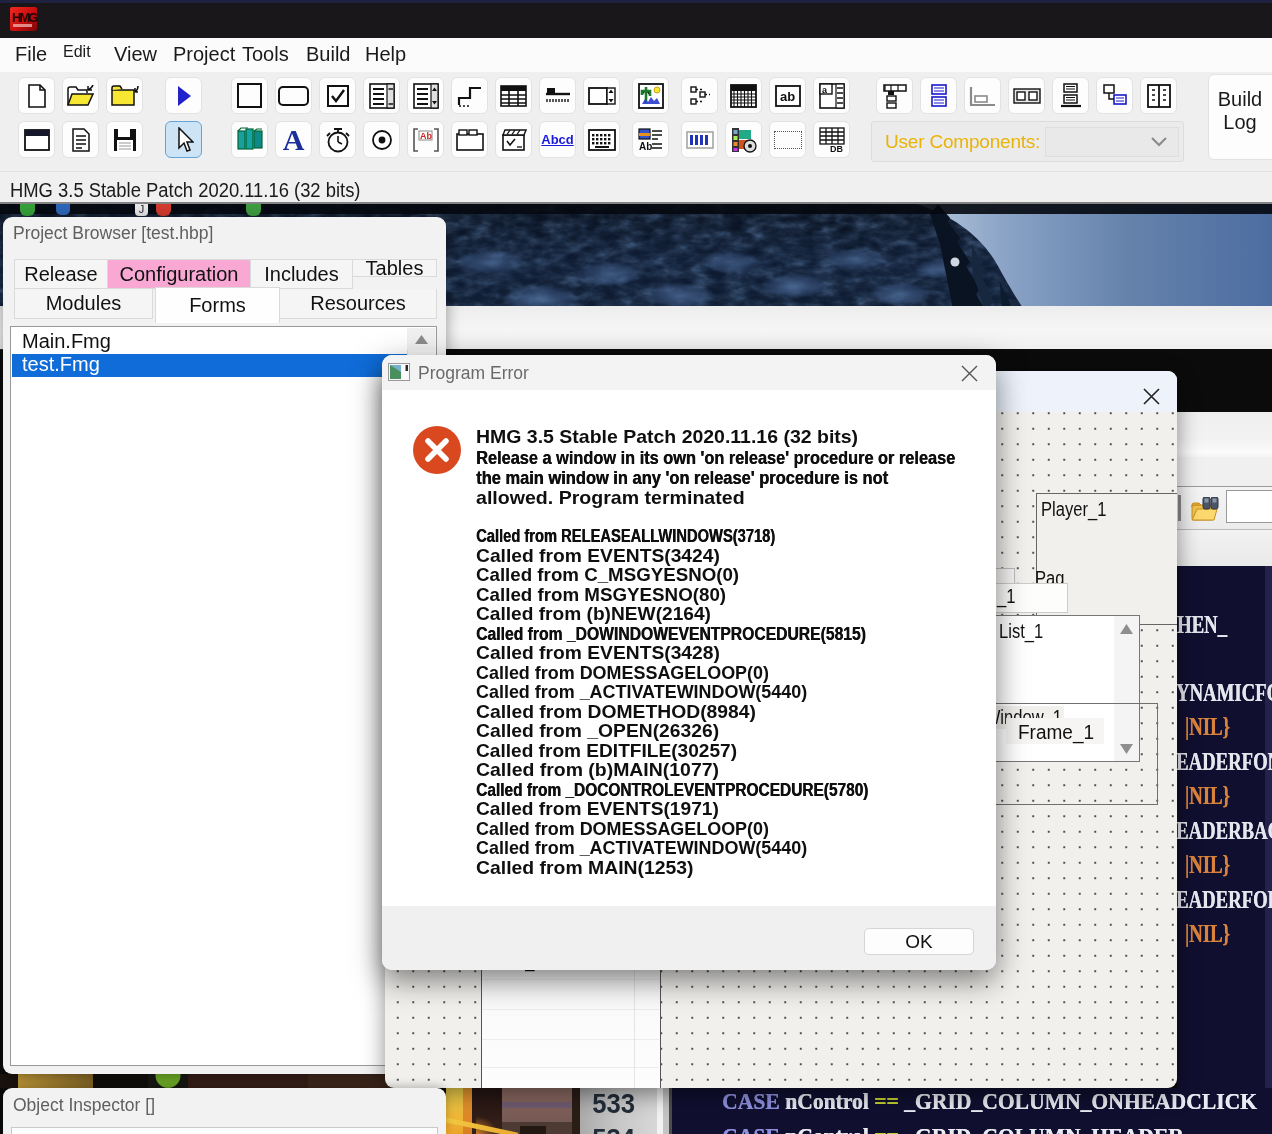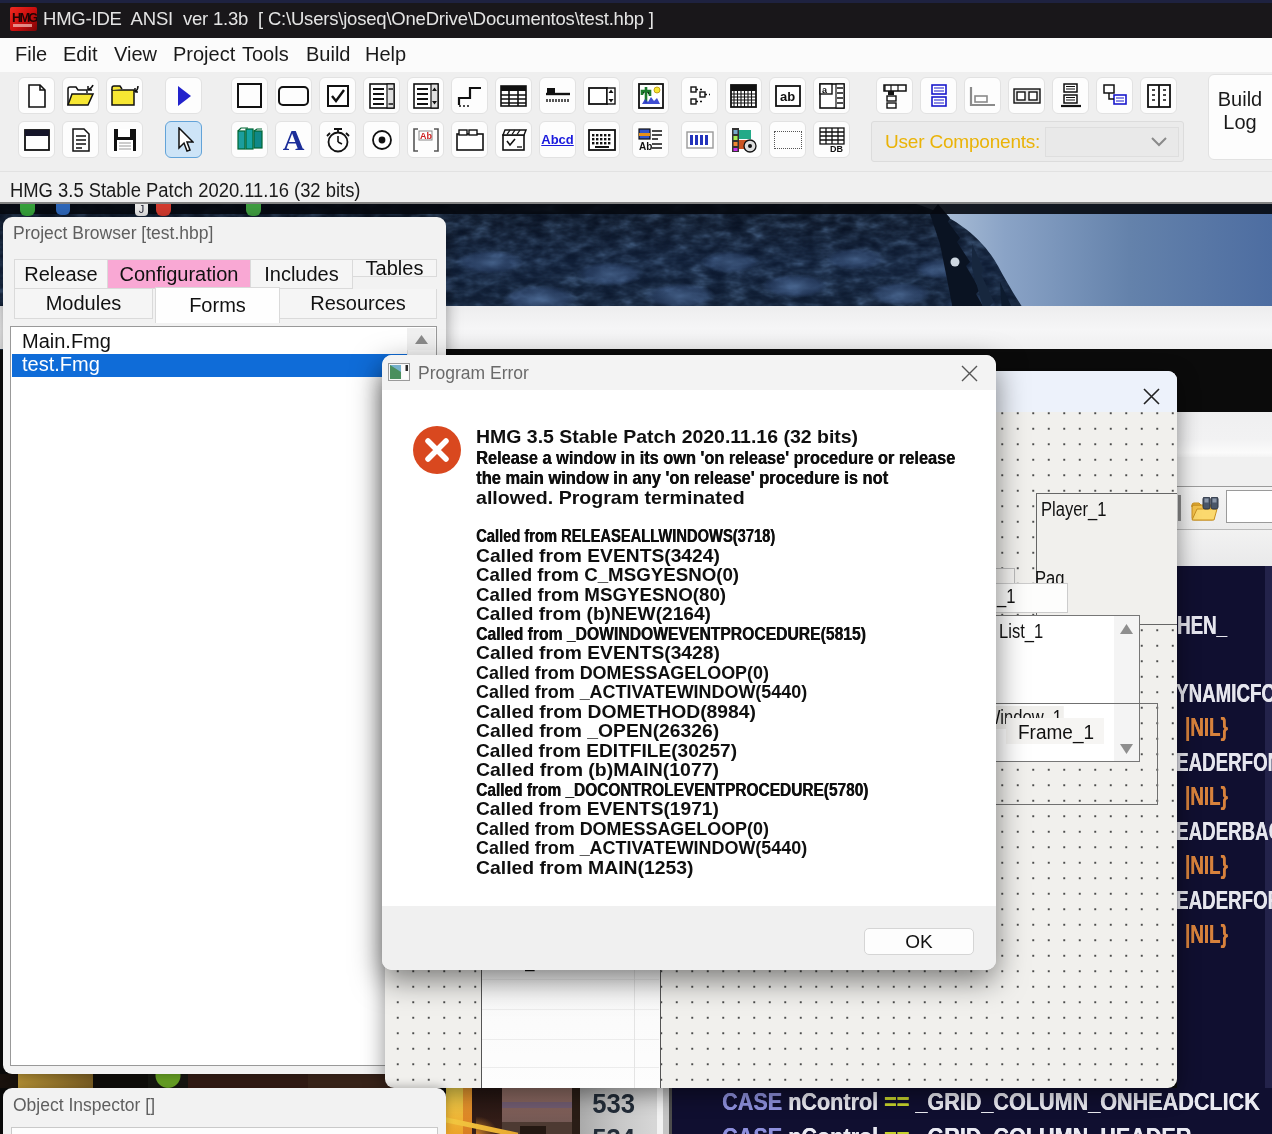"HMG-IDE ANSI ver 1.3b [" div.abs { html: <div>HMG-IDE ANSI ver 1.3b [ C:\Users\joseq\OneDrive\Documentos\test.hbp ]</div> -> none }
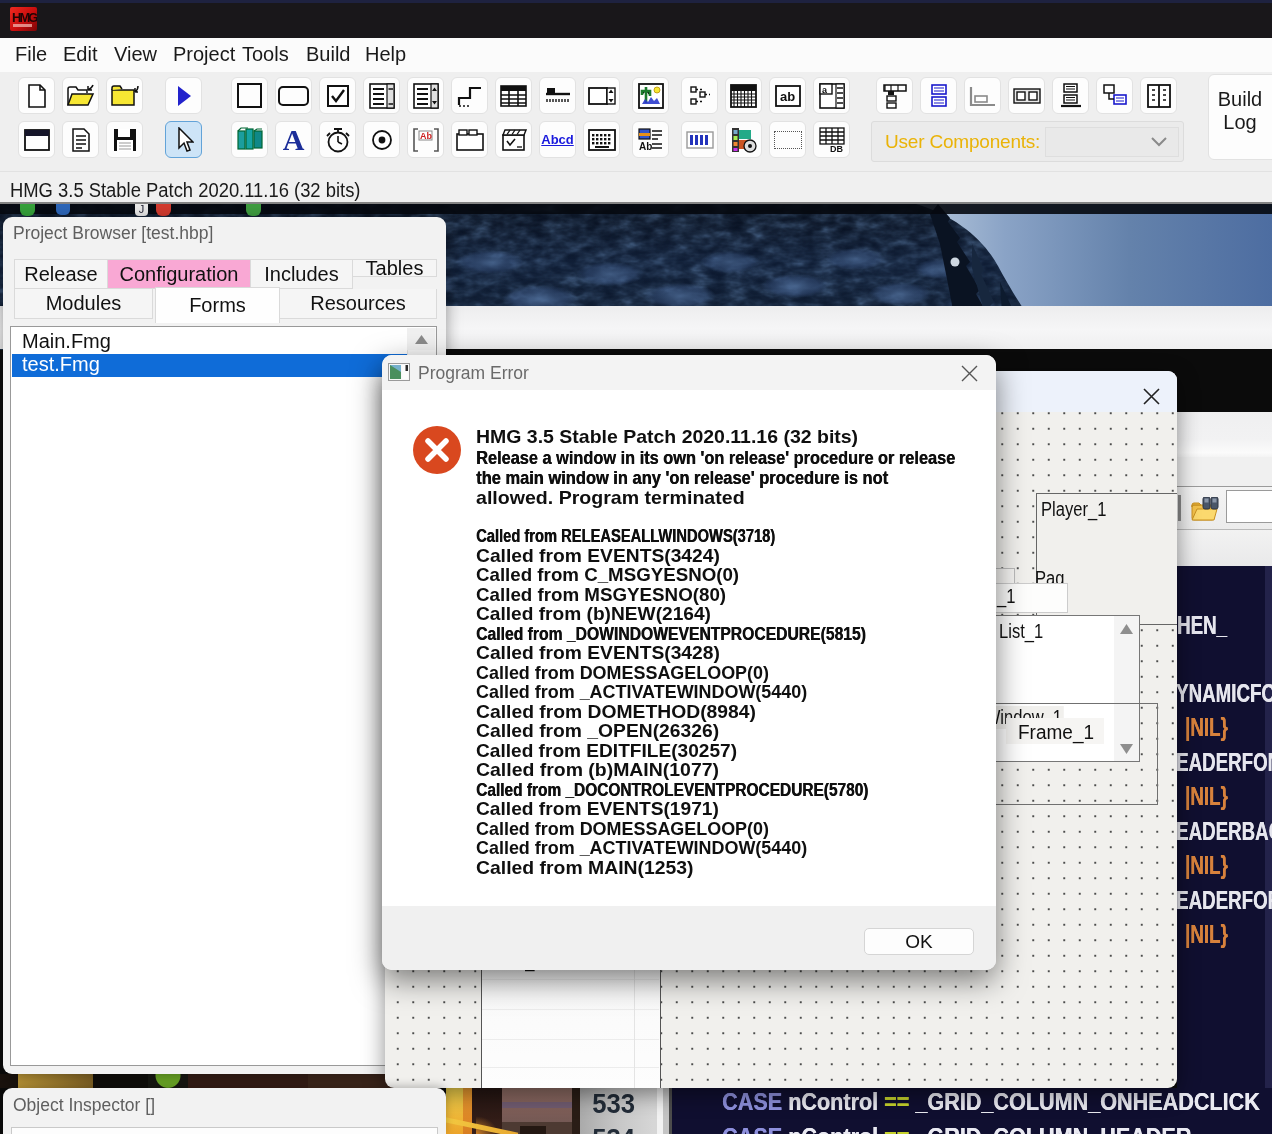"Edit" div.abs { font-size: 20px -> 16px }
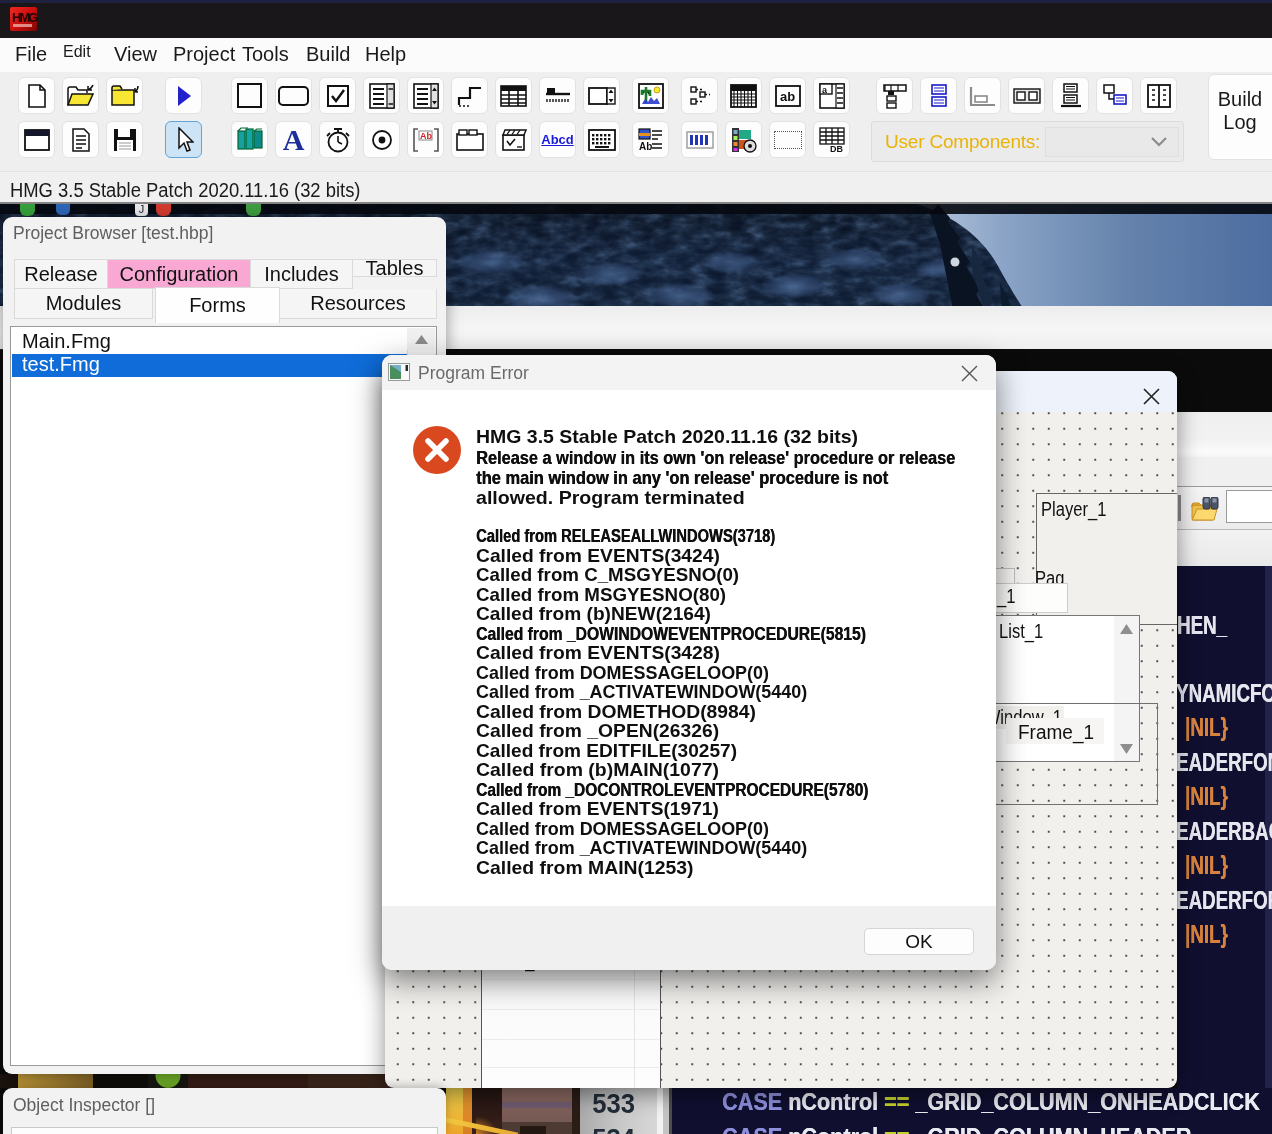"HEN_" .mono { font-family: Liberation Sans, sans-serif -> Liberation Serif, serif }
